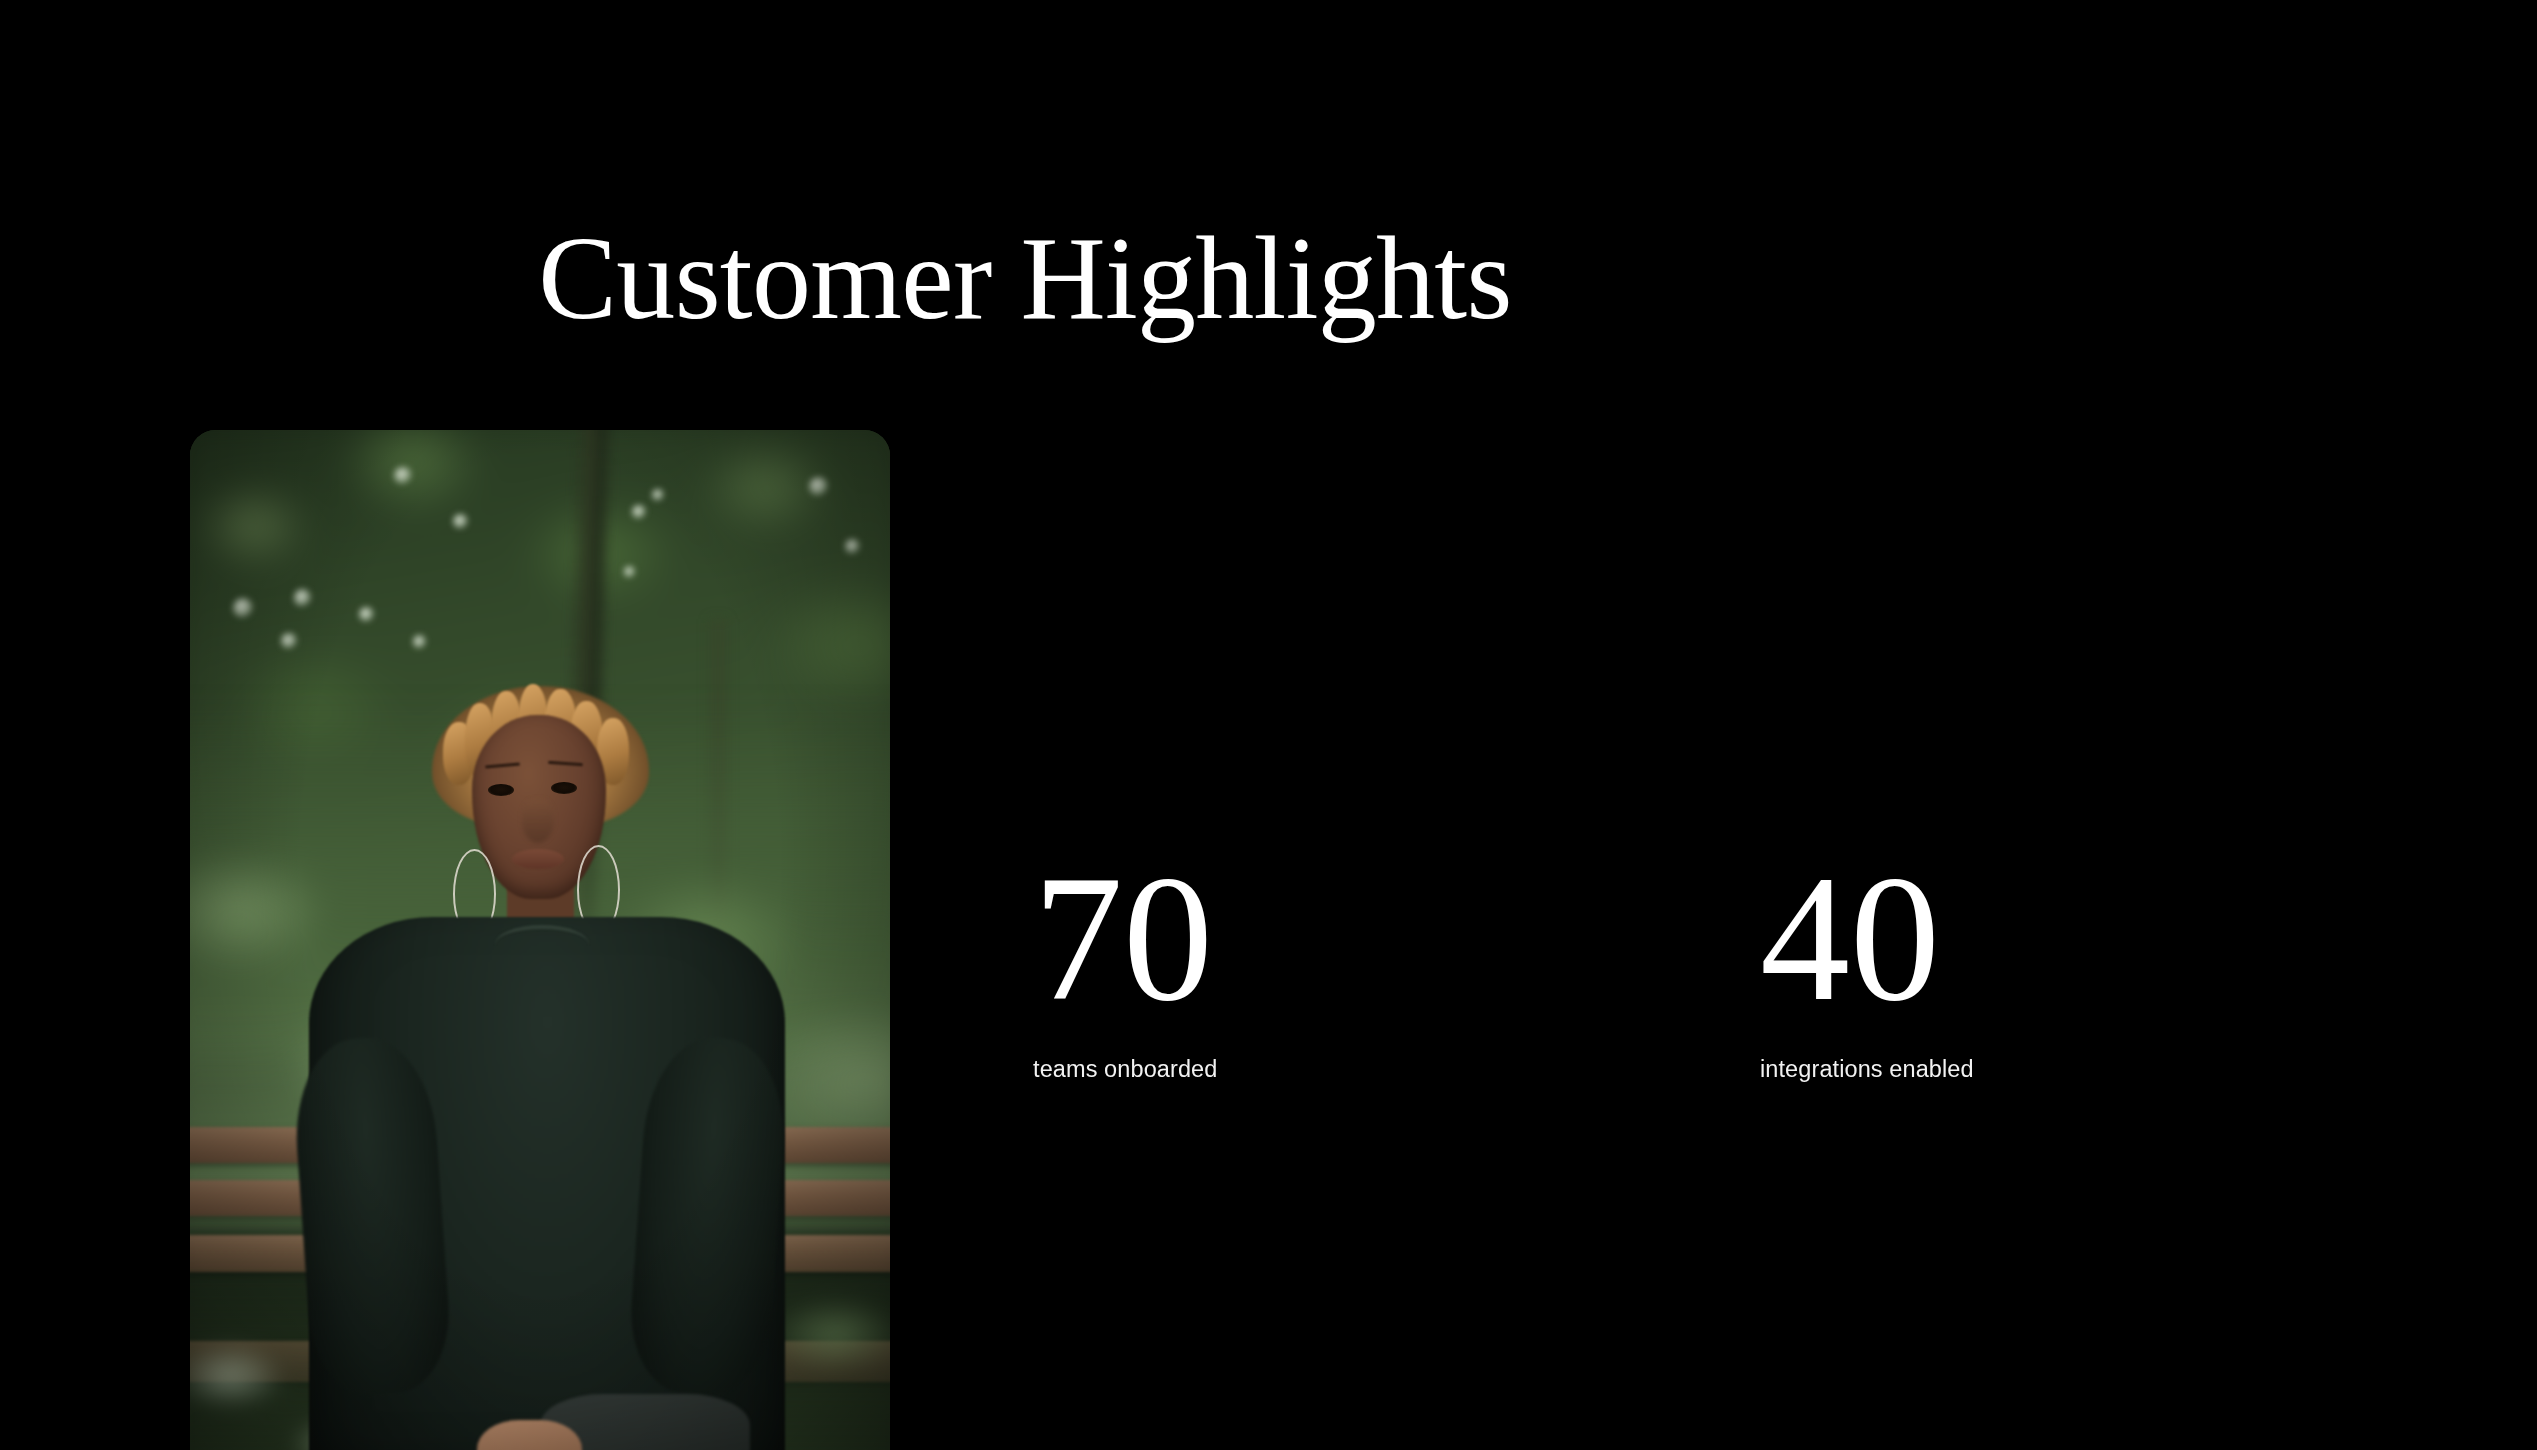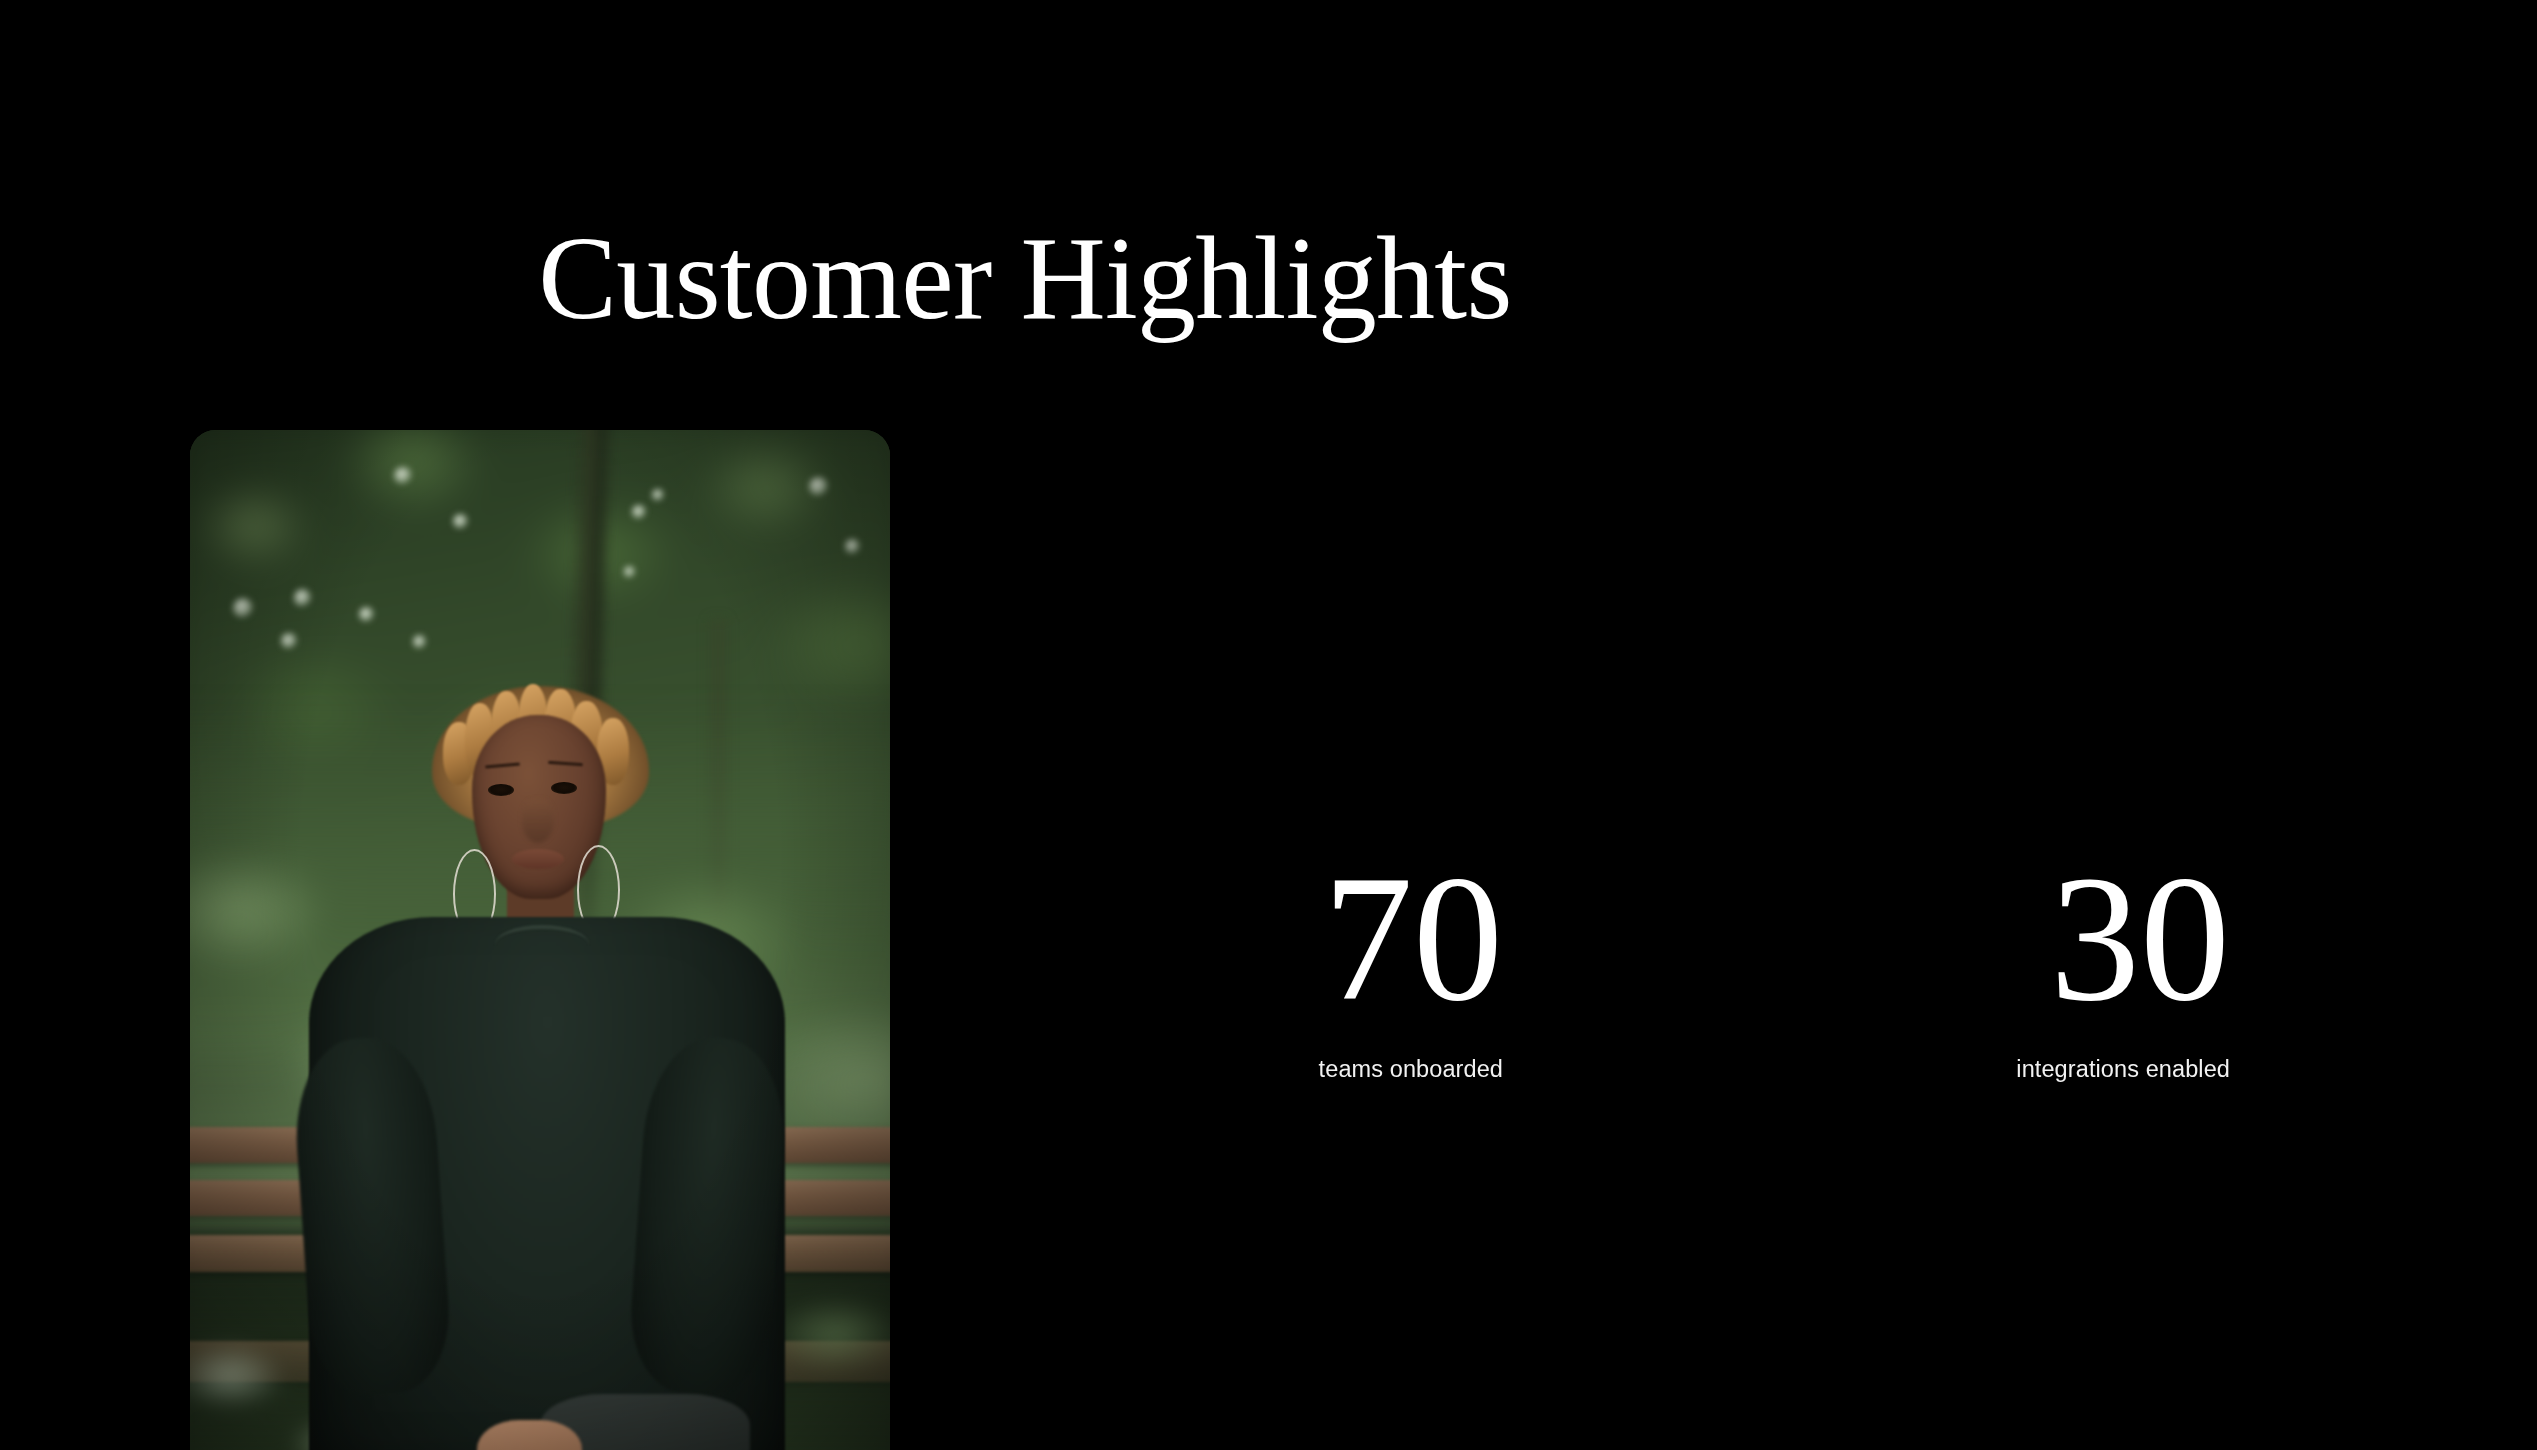"70" .stat { text-align: right -> left }
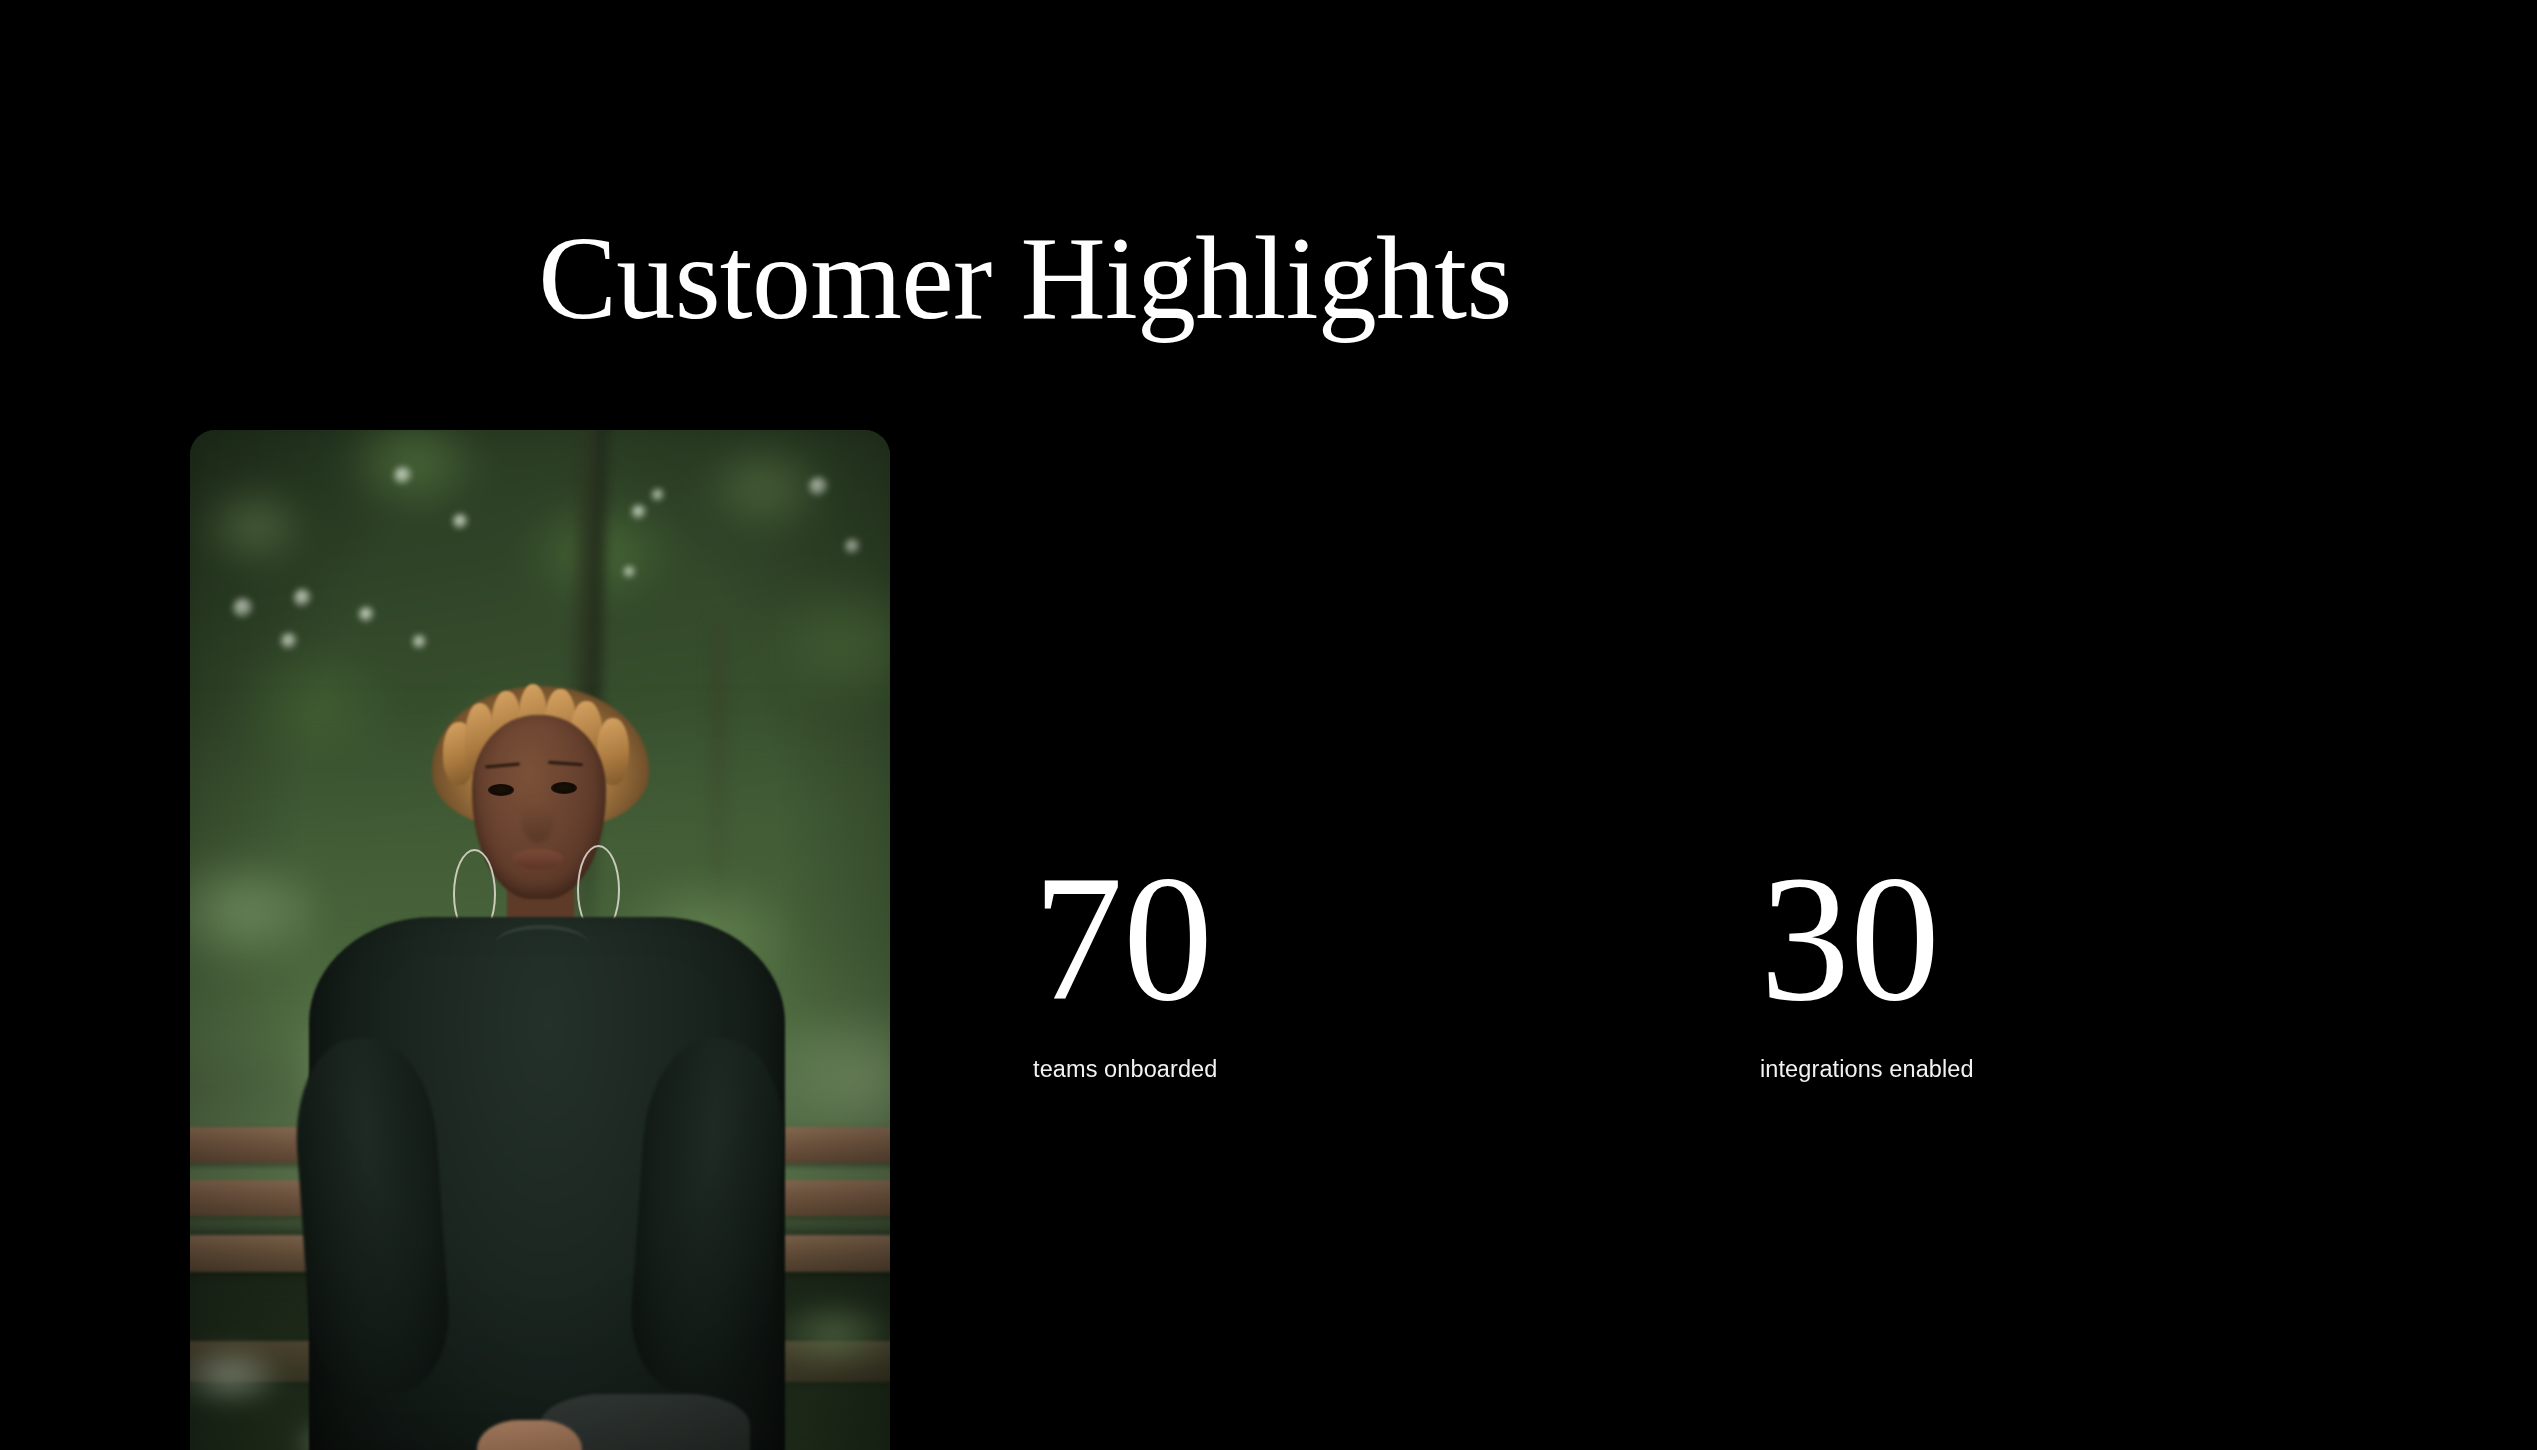"30" div.stat-value { text: 30 -> 40 }
